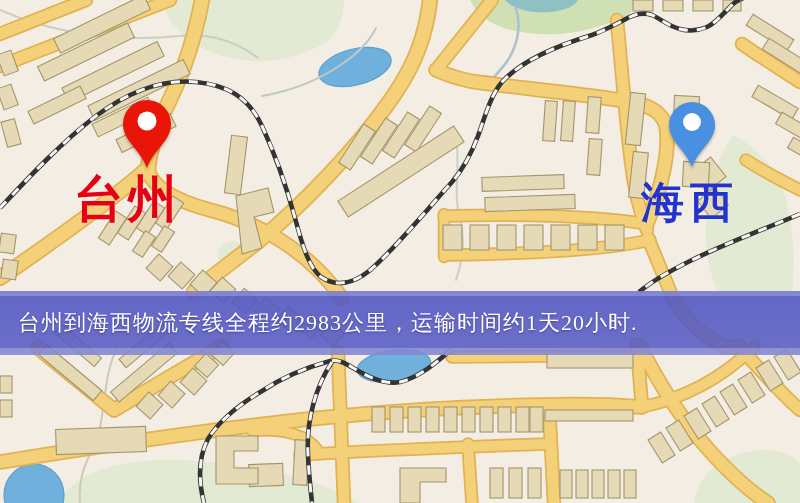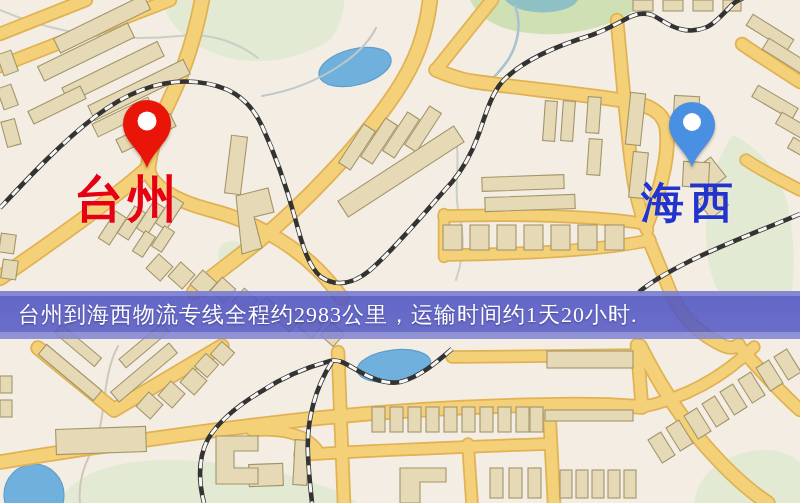"台州到海西物流专线全程约2983公里，运输时间约1天20小时." #info-banner { height: 48px -> 64px }
